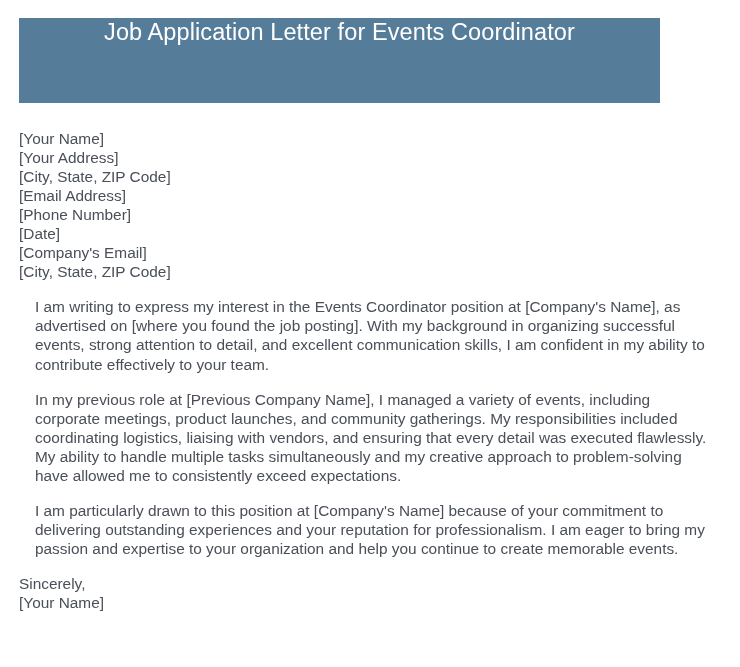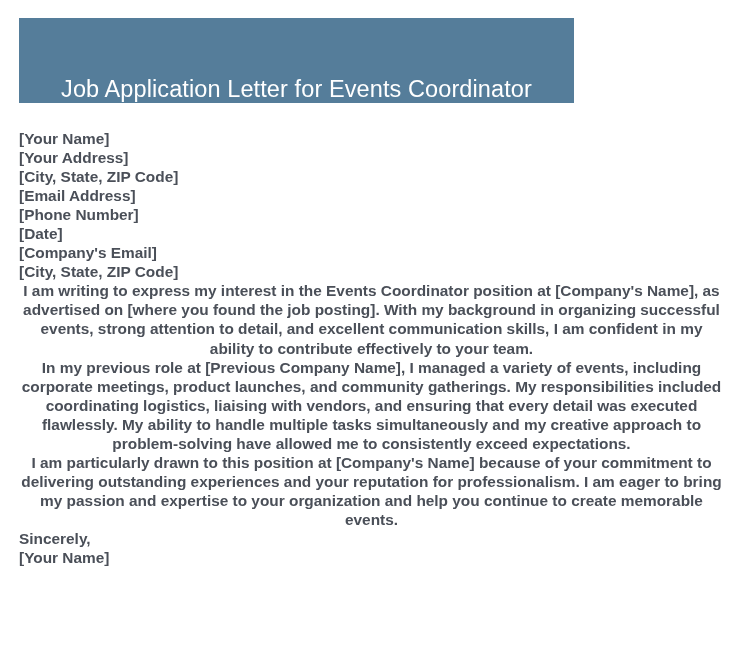"Job Application Letter for Events" .letter-header { align-items: flex-end -> flex-start; width: 555px -> 641px }
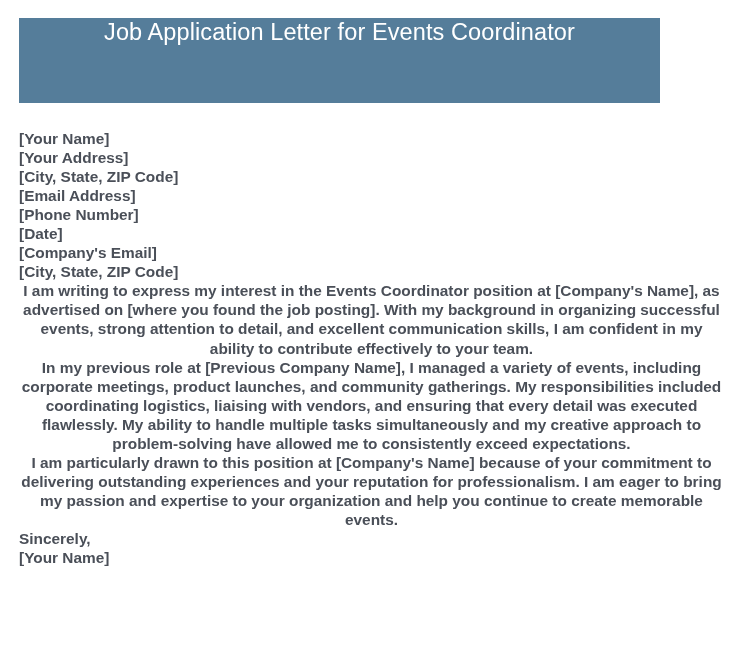"[Your Name]" .letter-body { font-weight: bold -> none }
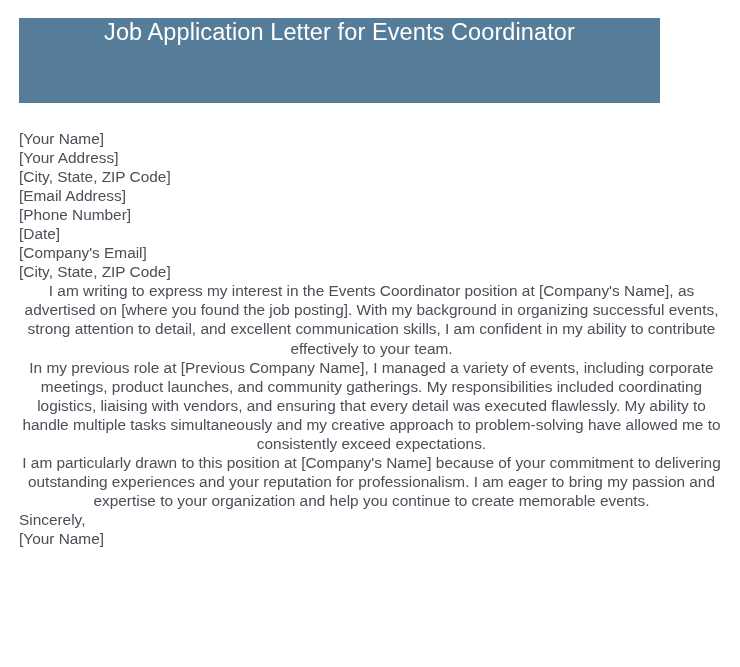"I am writing to express" .letter-para { margin: 0 -> 16px; text-align: center -> left }
